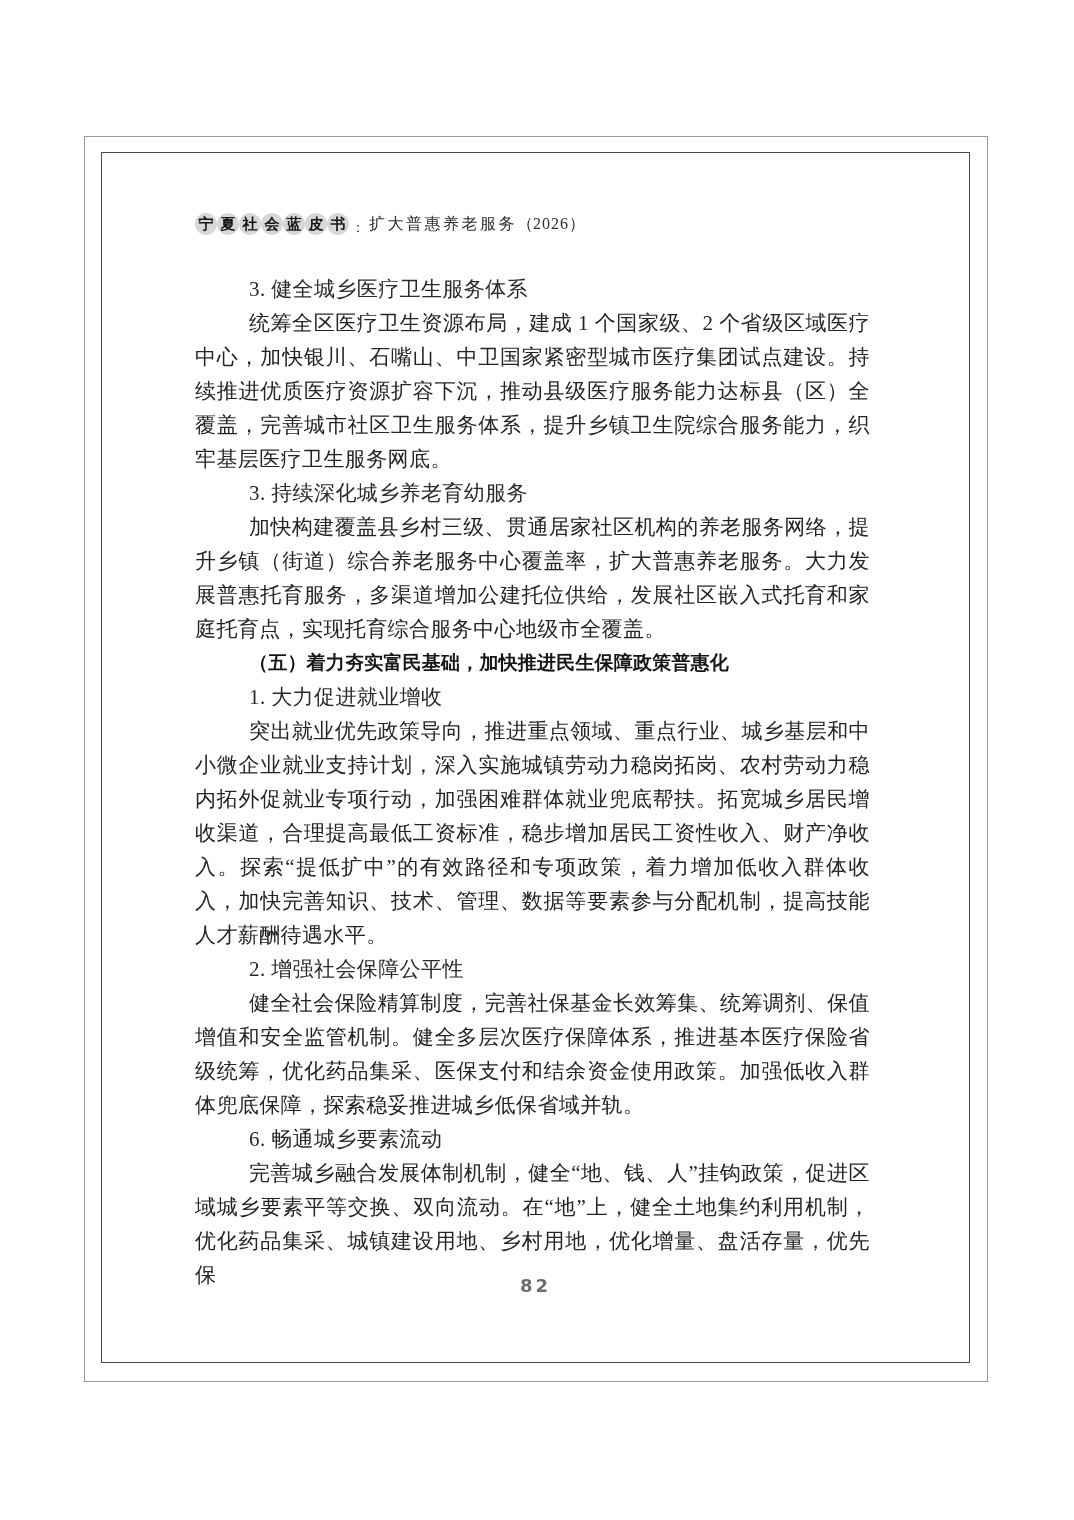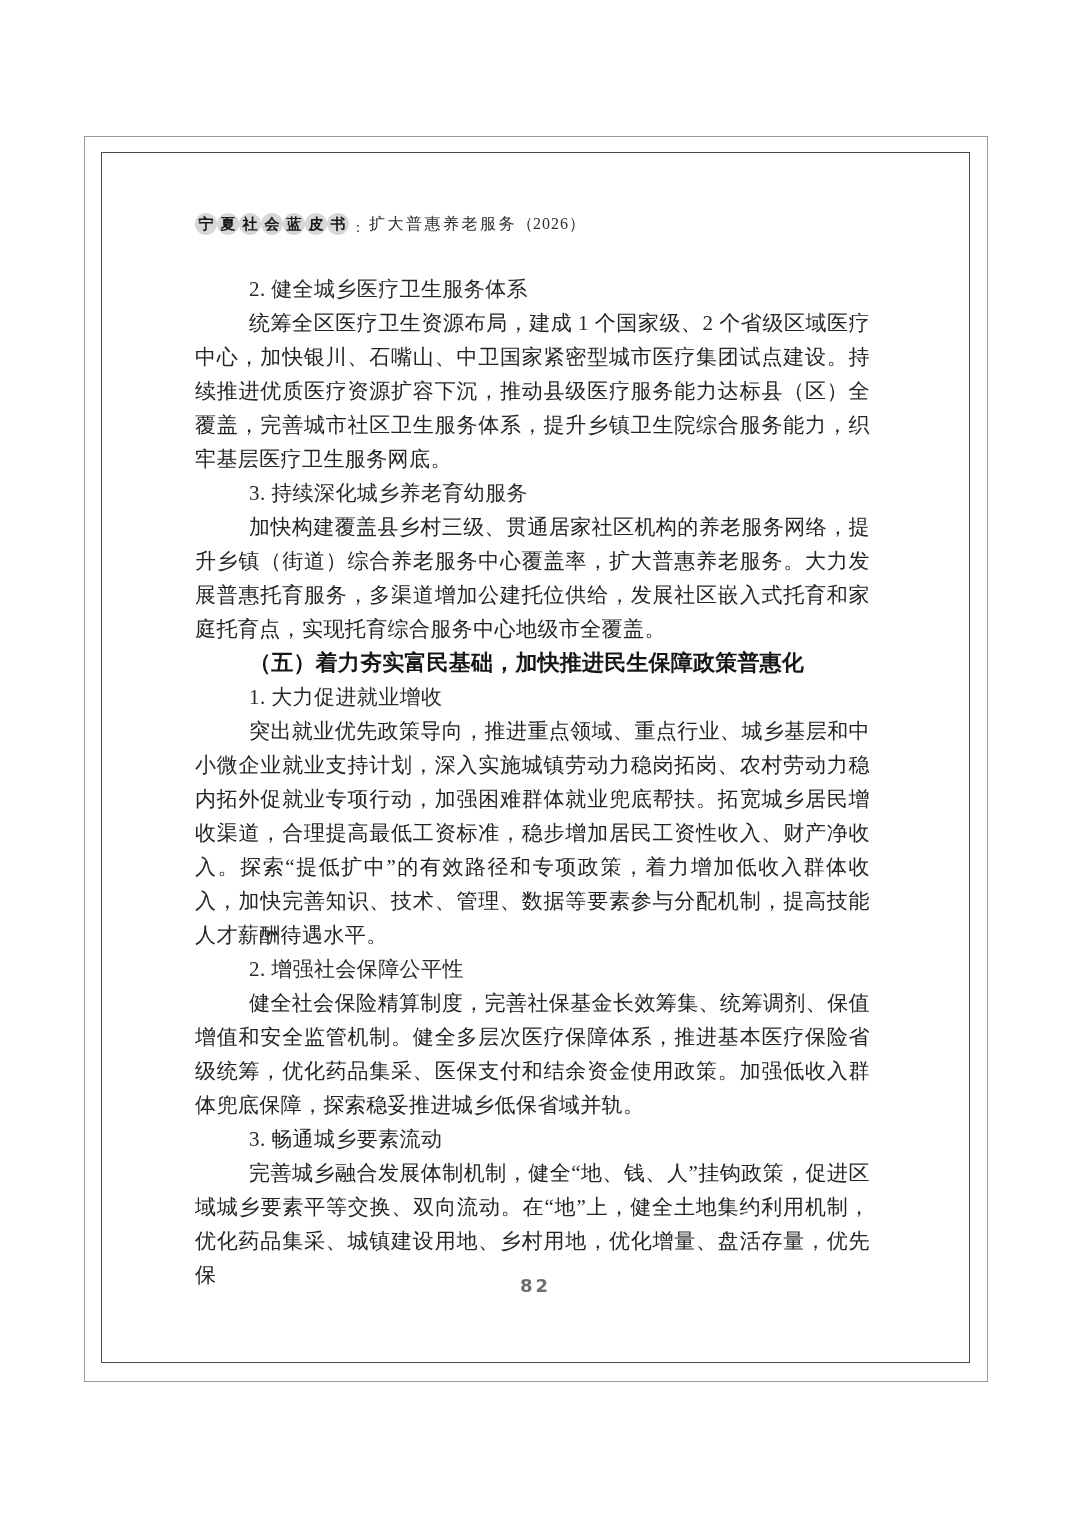"2. 健全城乡医疗卫生服务体系" div.kai-heading { text: 2 -> 3 }
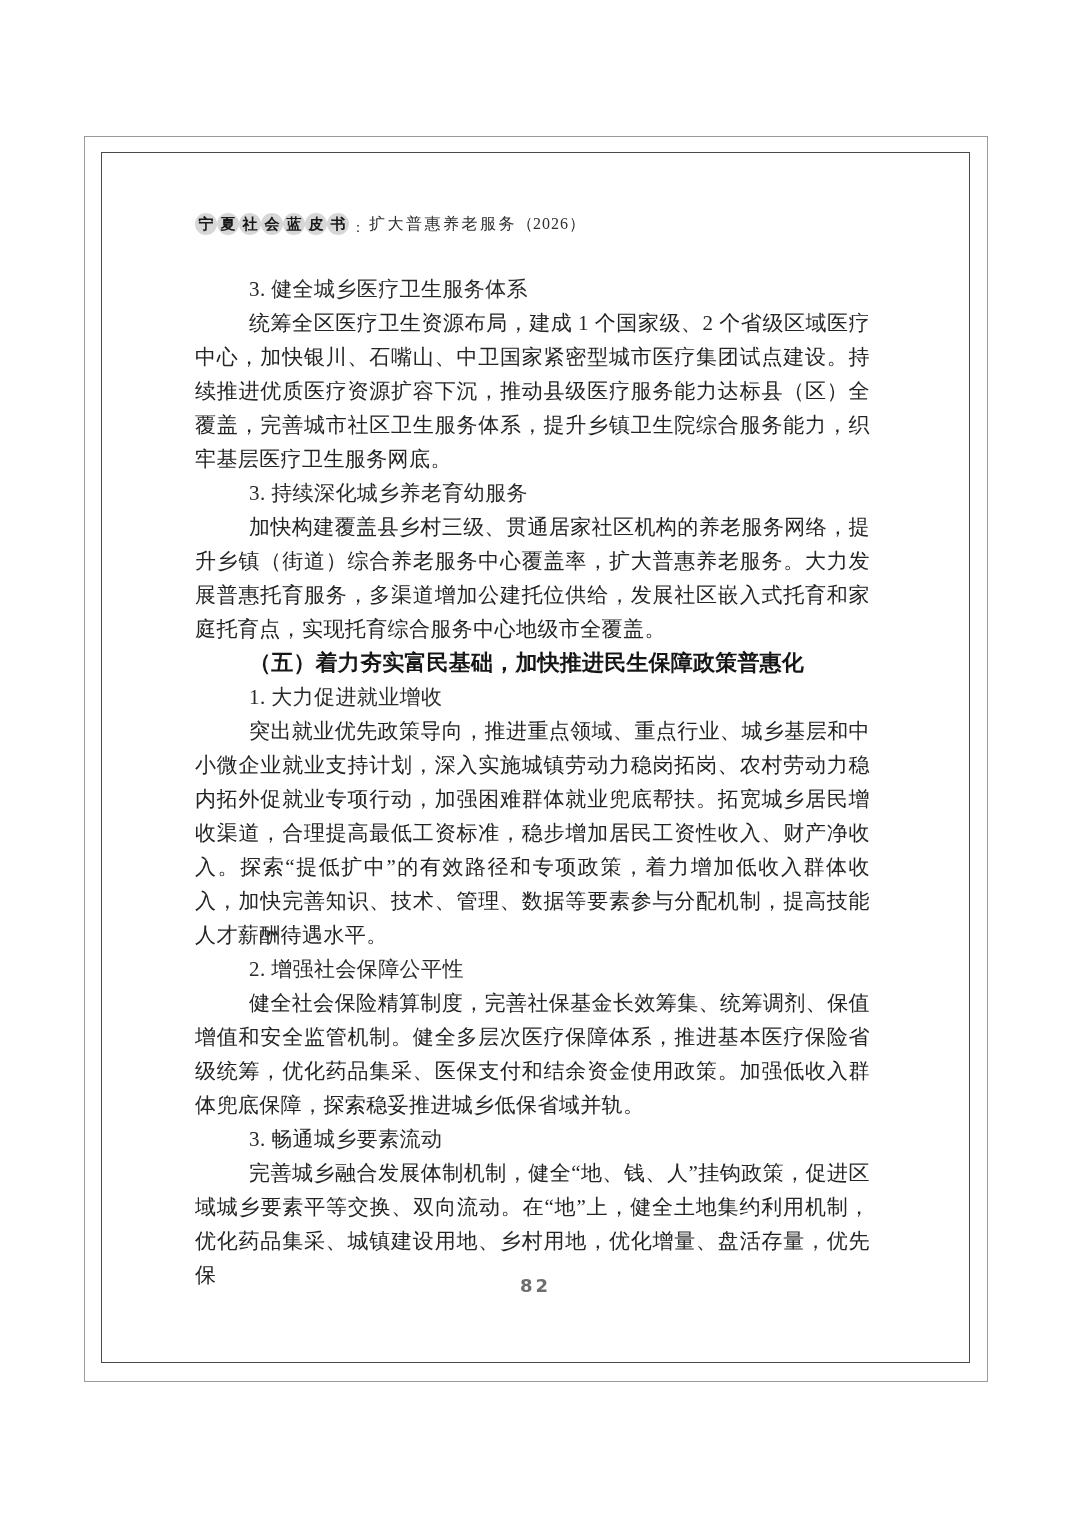"（五）着力夯实富民基础，加快推进民生保障政策普惠化" .bold-heading { font-size: 22px -> 19px }
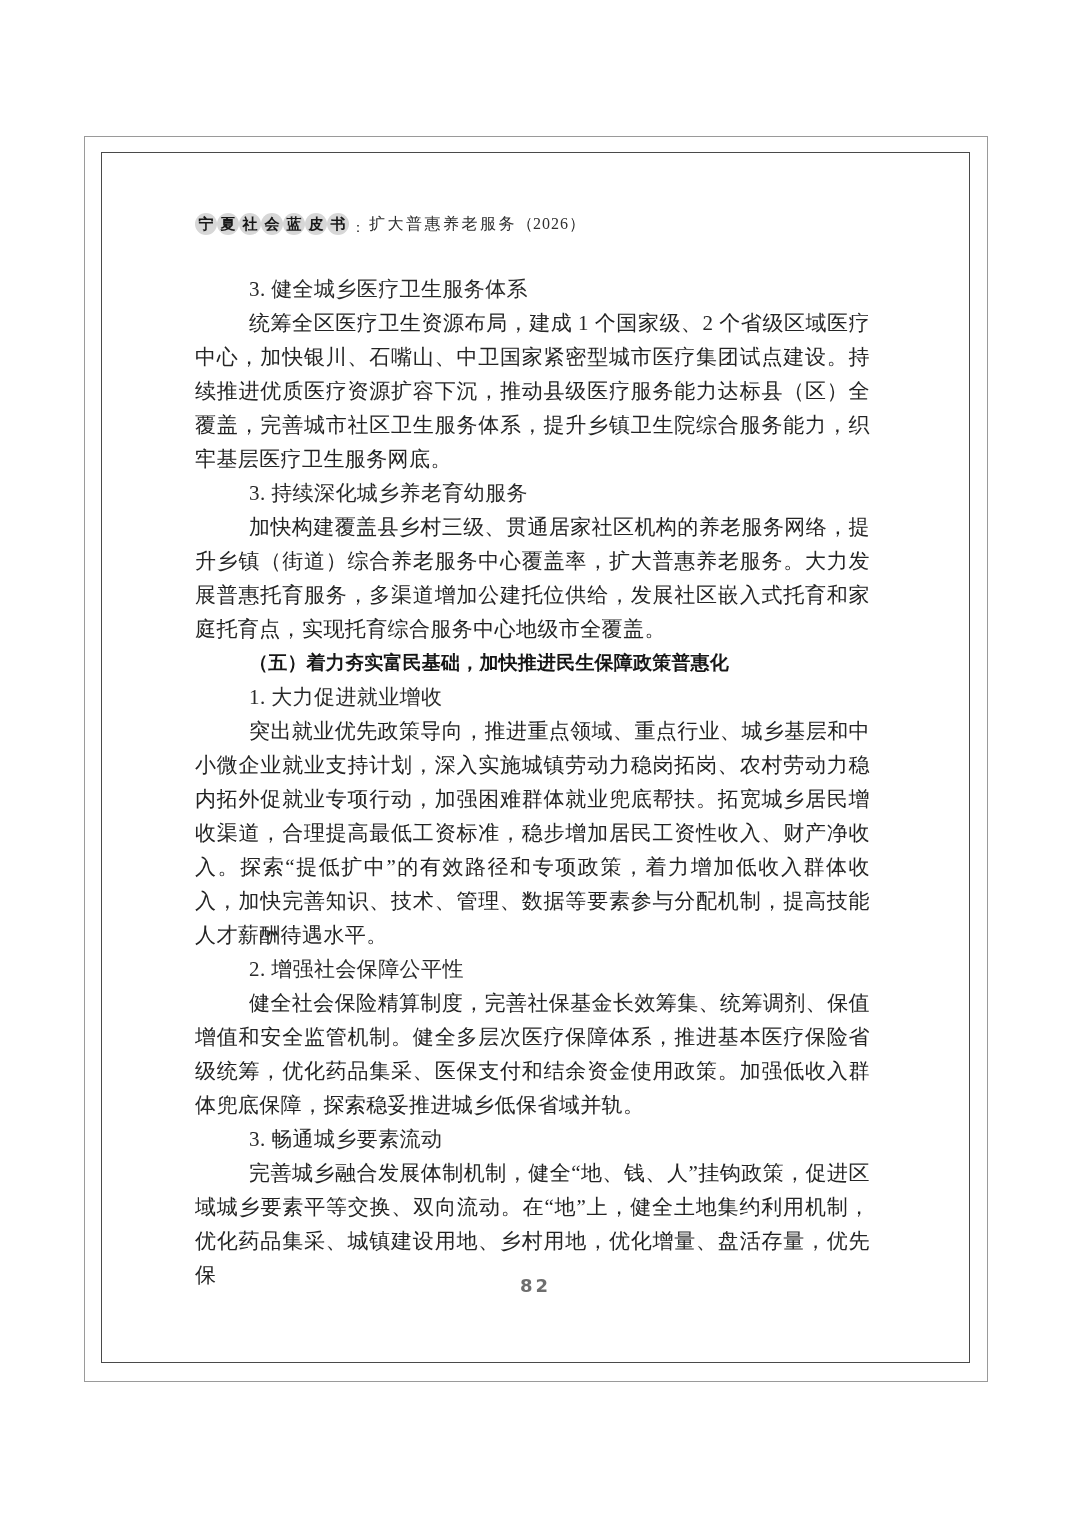"3. 畅通城乡要素流动" div.kai-heading { text: 3 -> 6 }
